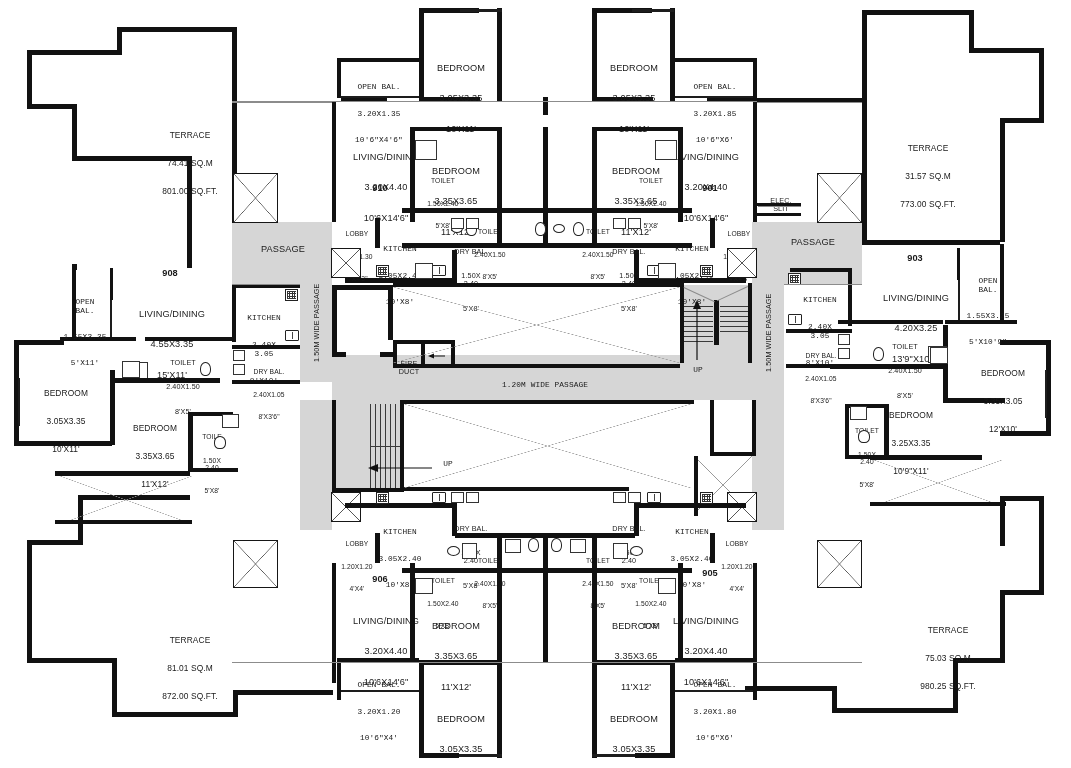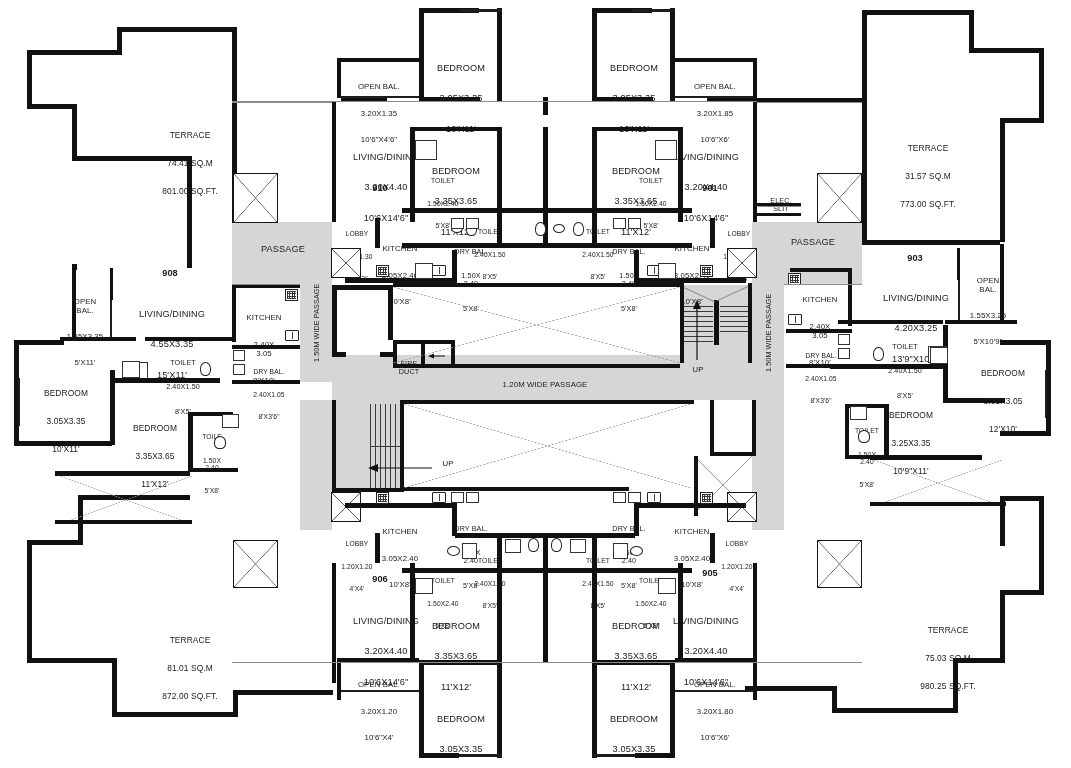"OPEN BAL." .t8 { font-family: none -> Liberation Mono, monospace }
